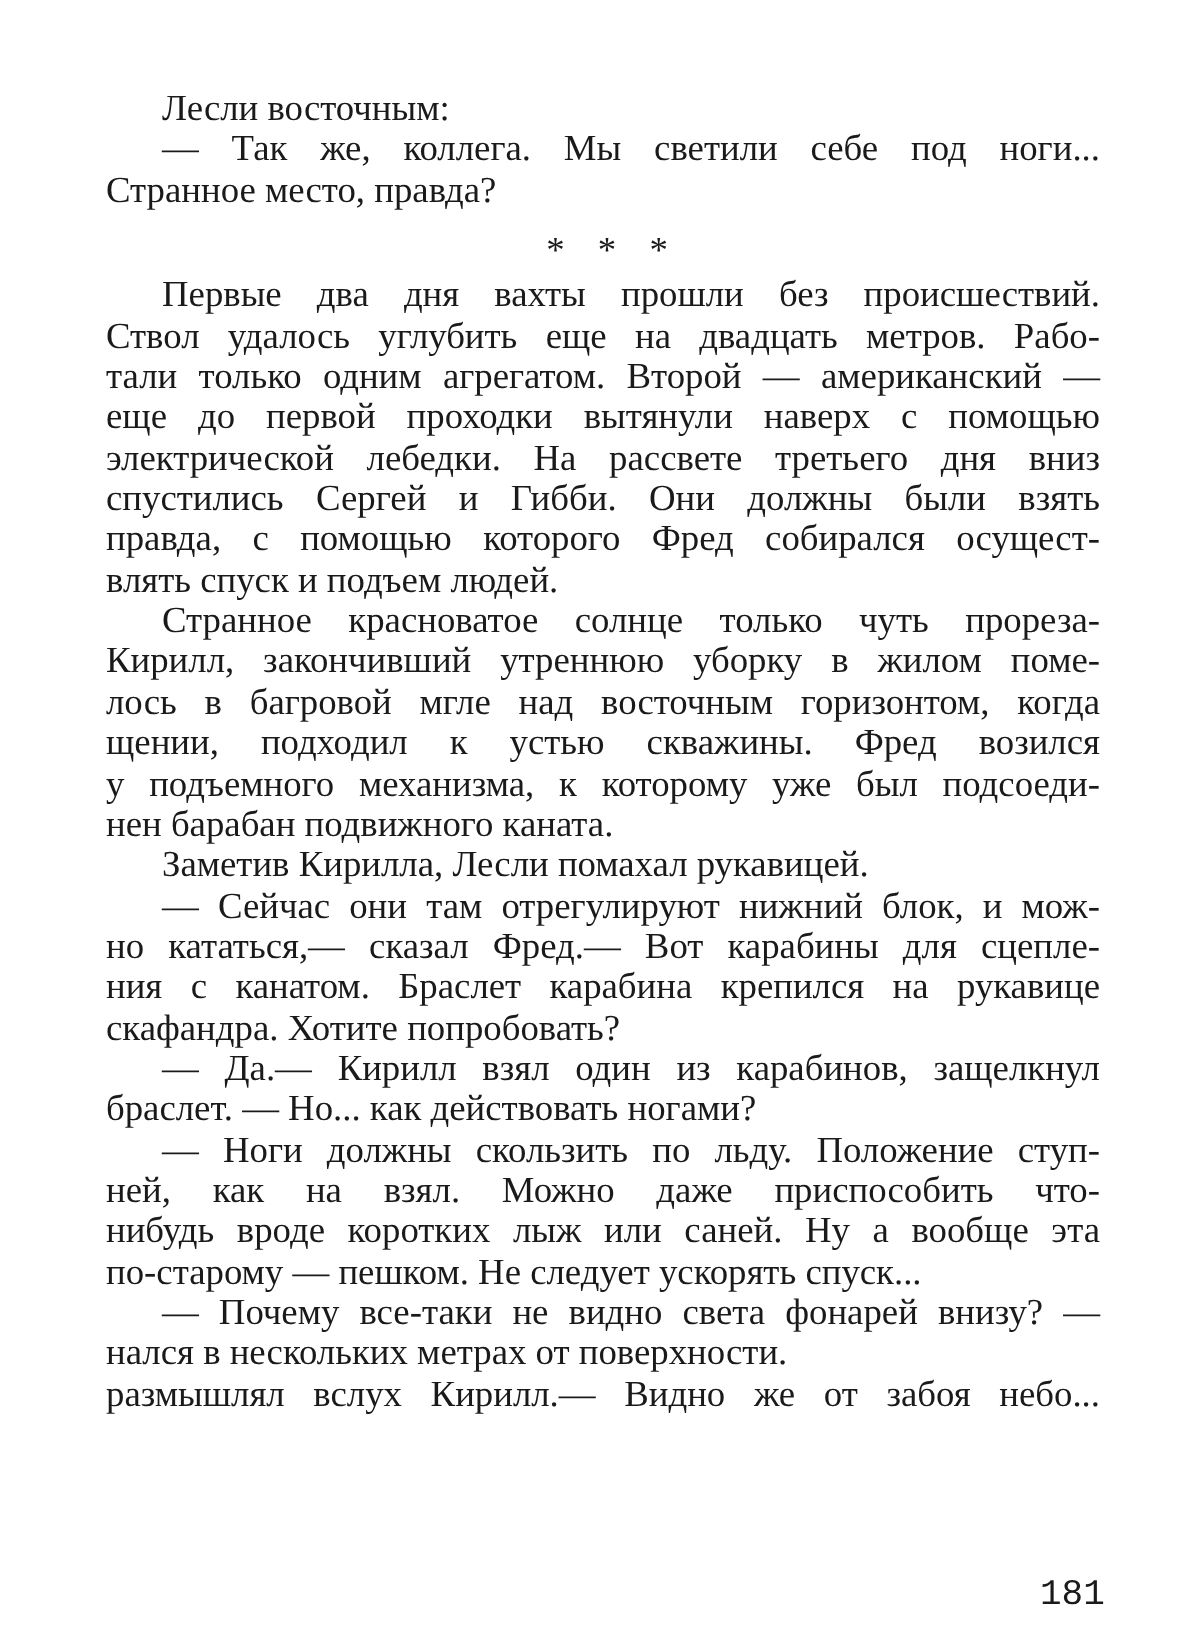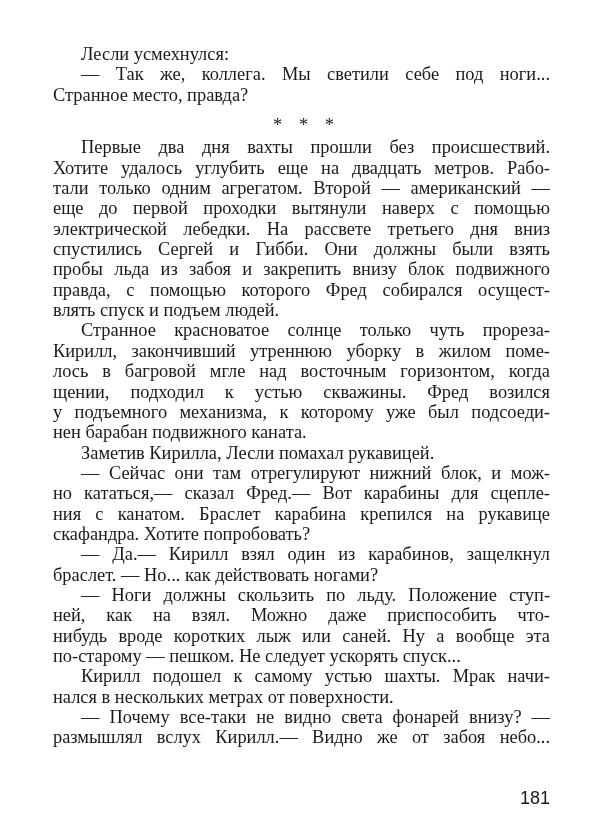"Лесли усмехнулся:" span.line { text: усмехнулся -> восточным }
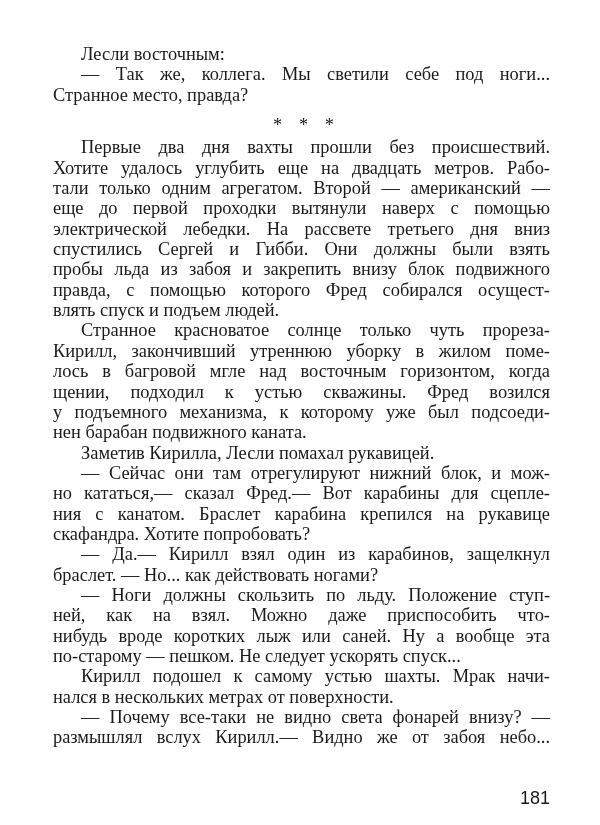"Хотите удалось углубить еще на" span.line { text: Хотите -> Ствол }
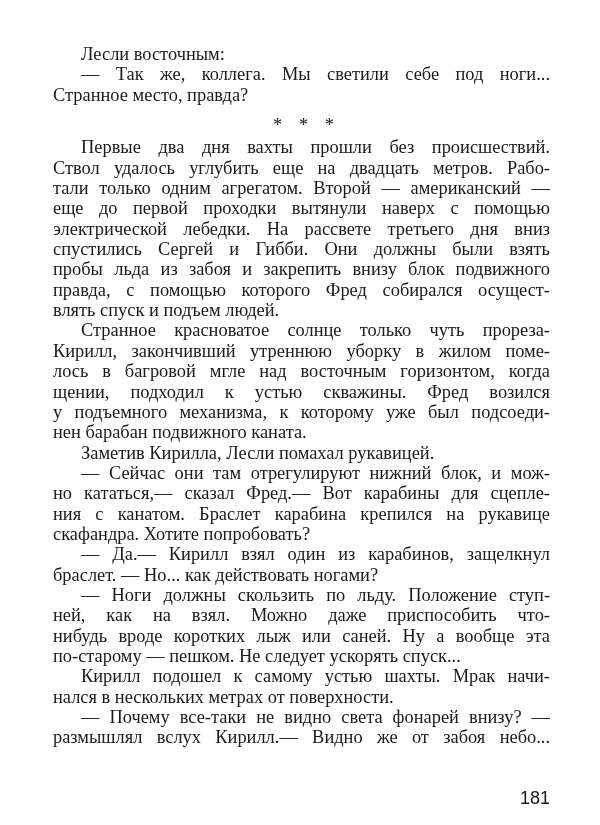"пробы льда из забоя и" span.line { html: <span>пробы льда из забоя и закрепить внизу блок подвижного</span> -> none }
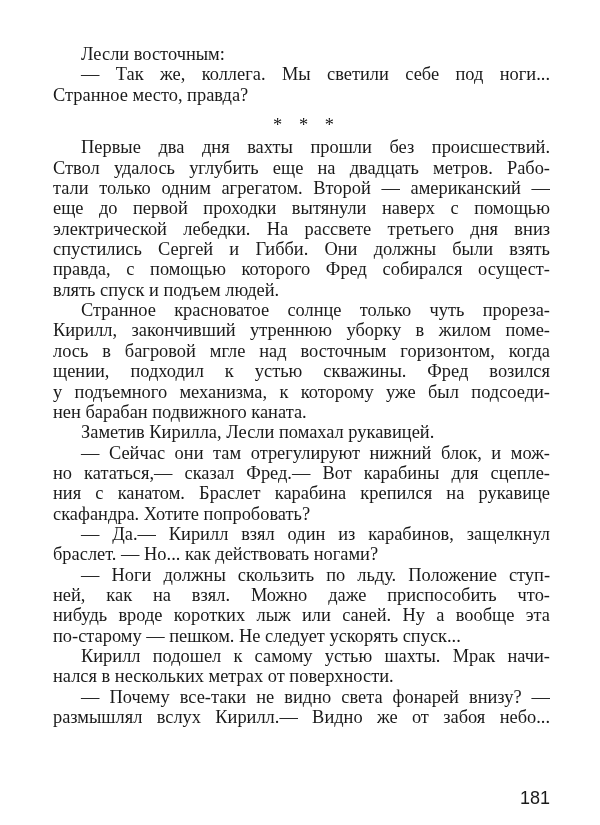"Кирилл подошел к самому устью" span.line { html: <span>Кирилл подошел к самому устью шахты. Мрак начи-</span> -> none }
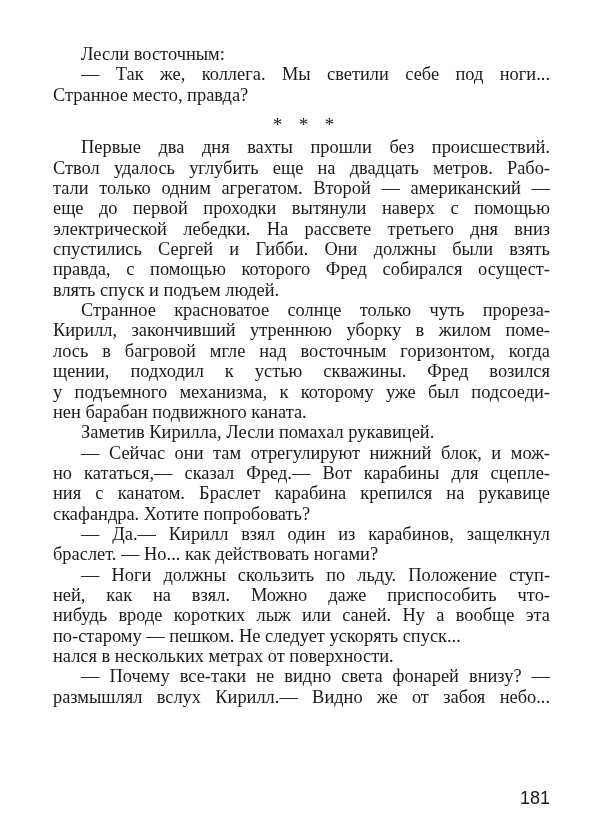"нался в нескольких метрах от" span.line { order: before "— Почему все-таки не видно" -> after "— Почему все-таки не видно" }
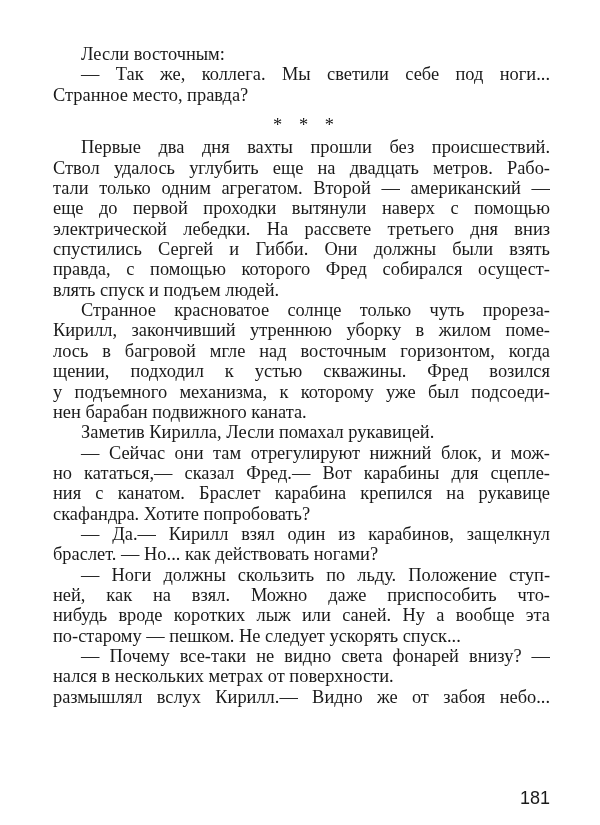"181" .page-number { font-family: Liberation Sans, sans-serif -> Liberation Mono, monospace }
